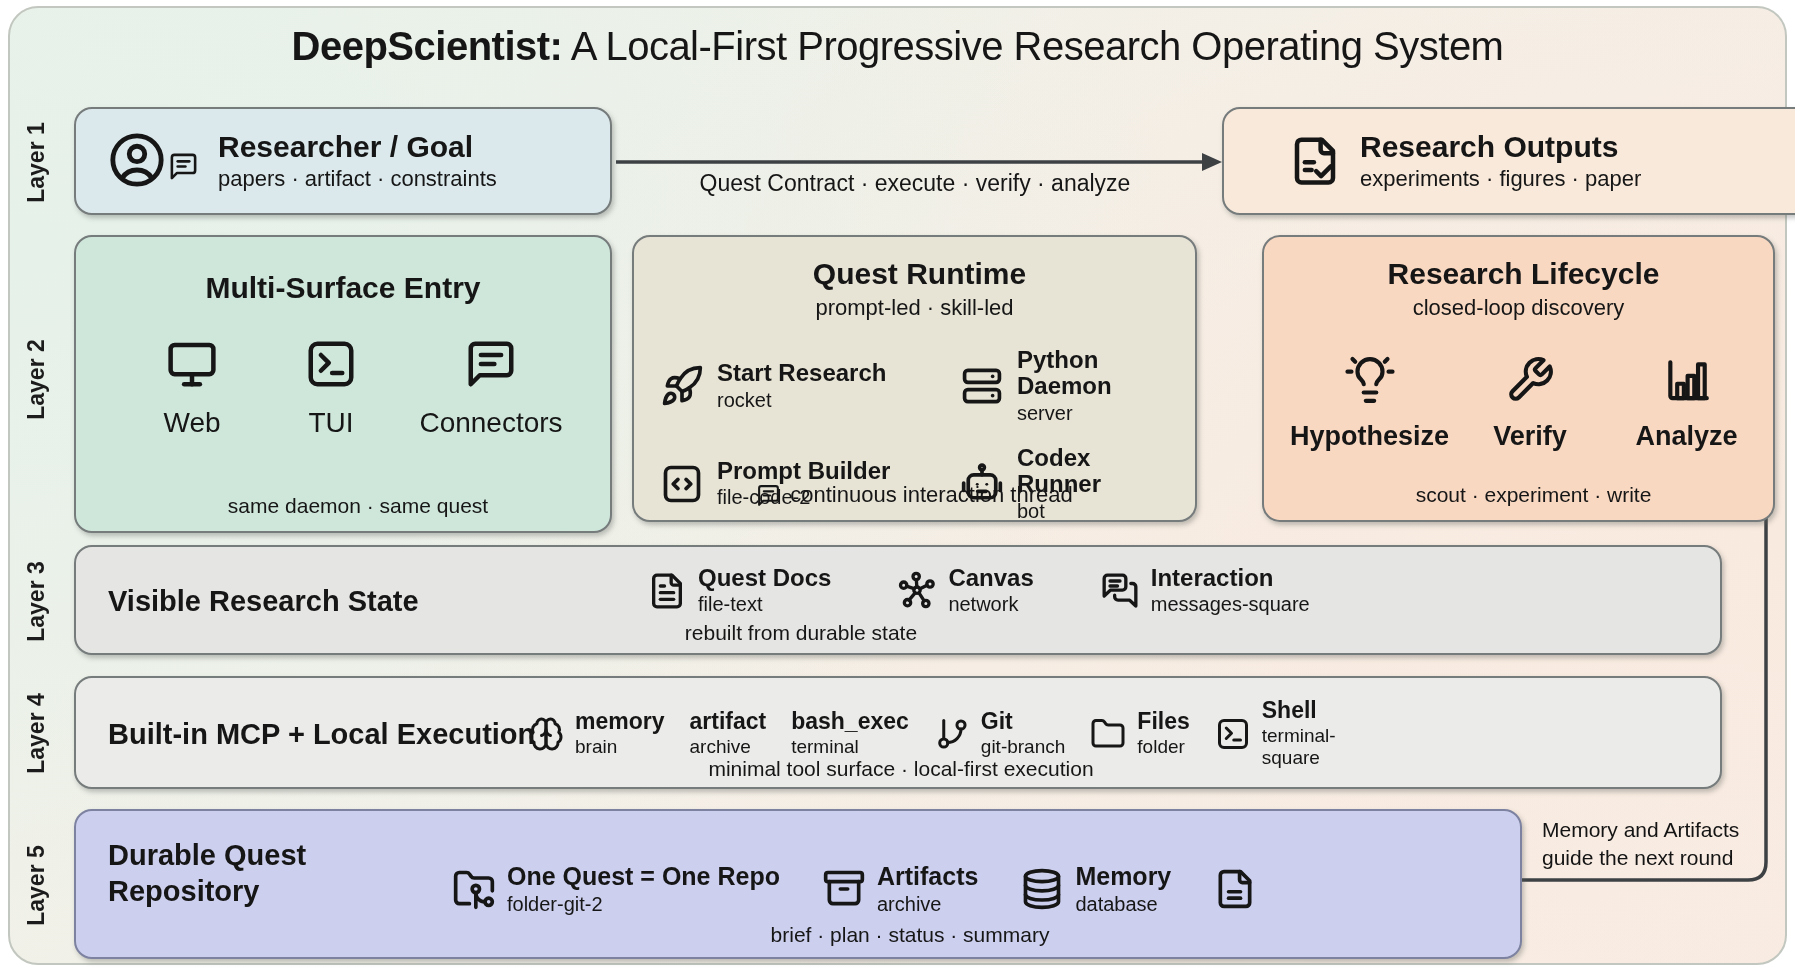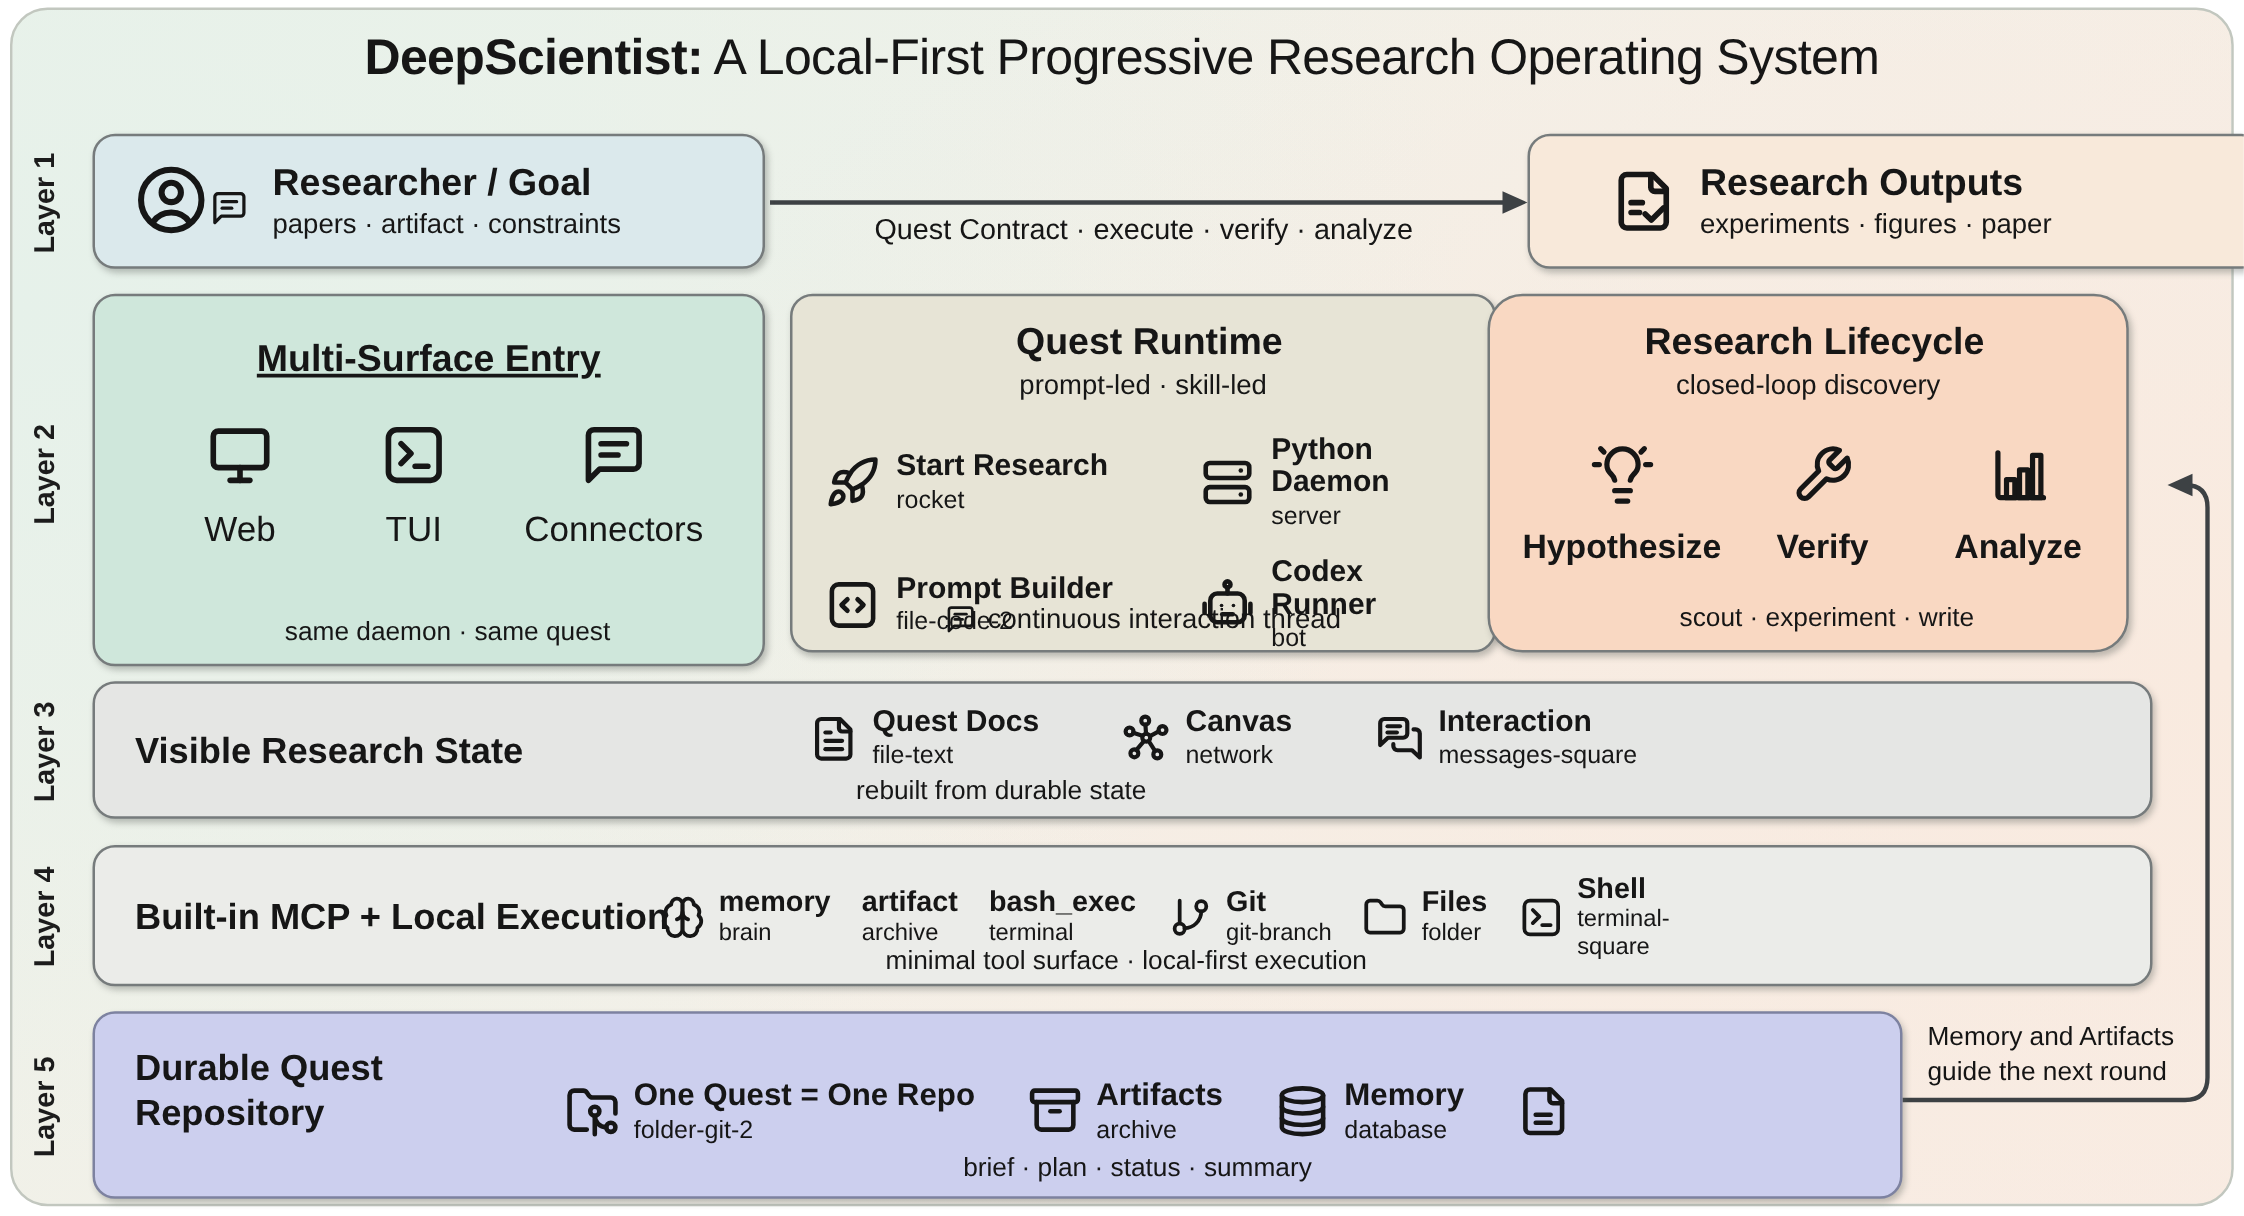"Multi-Surface Entry" .entry { text-decoration: underline -> none }
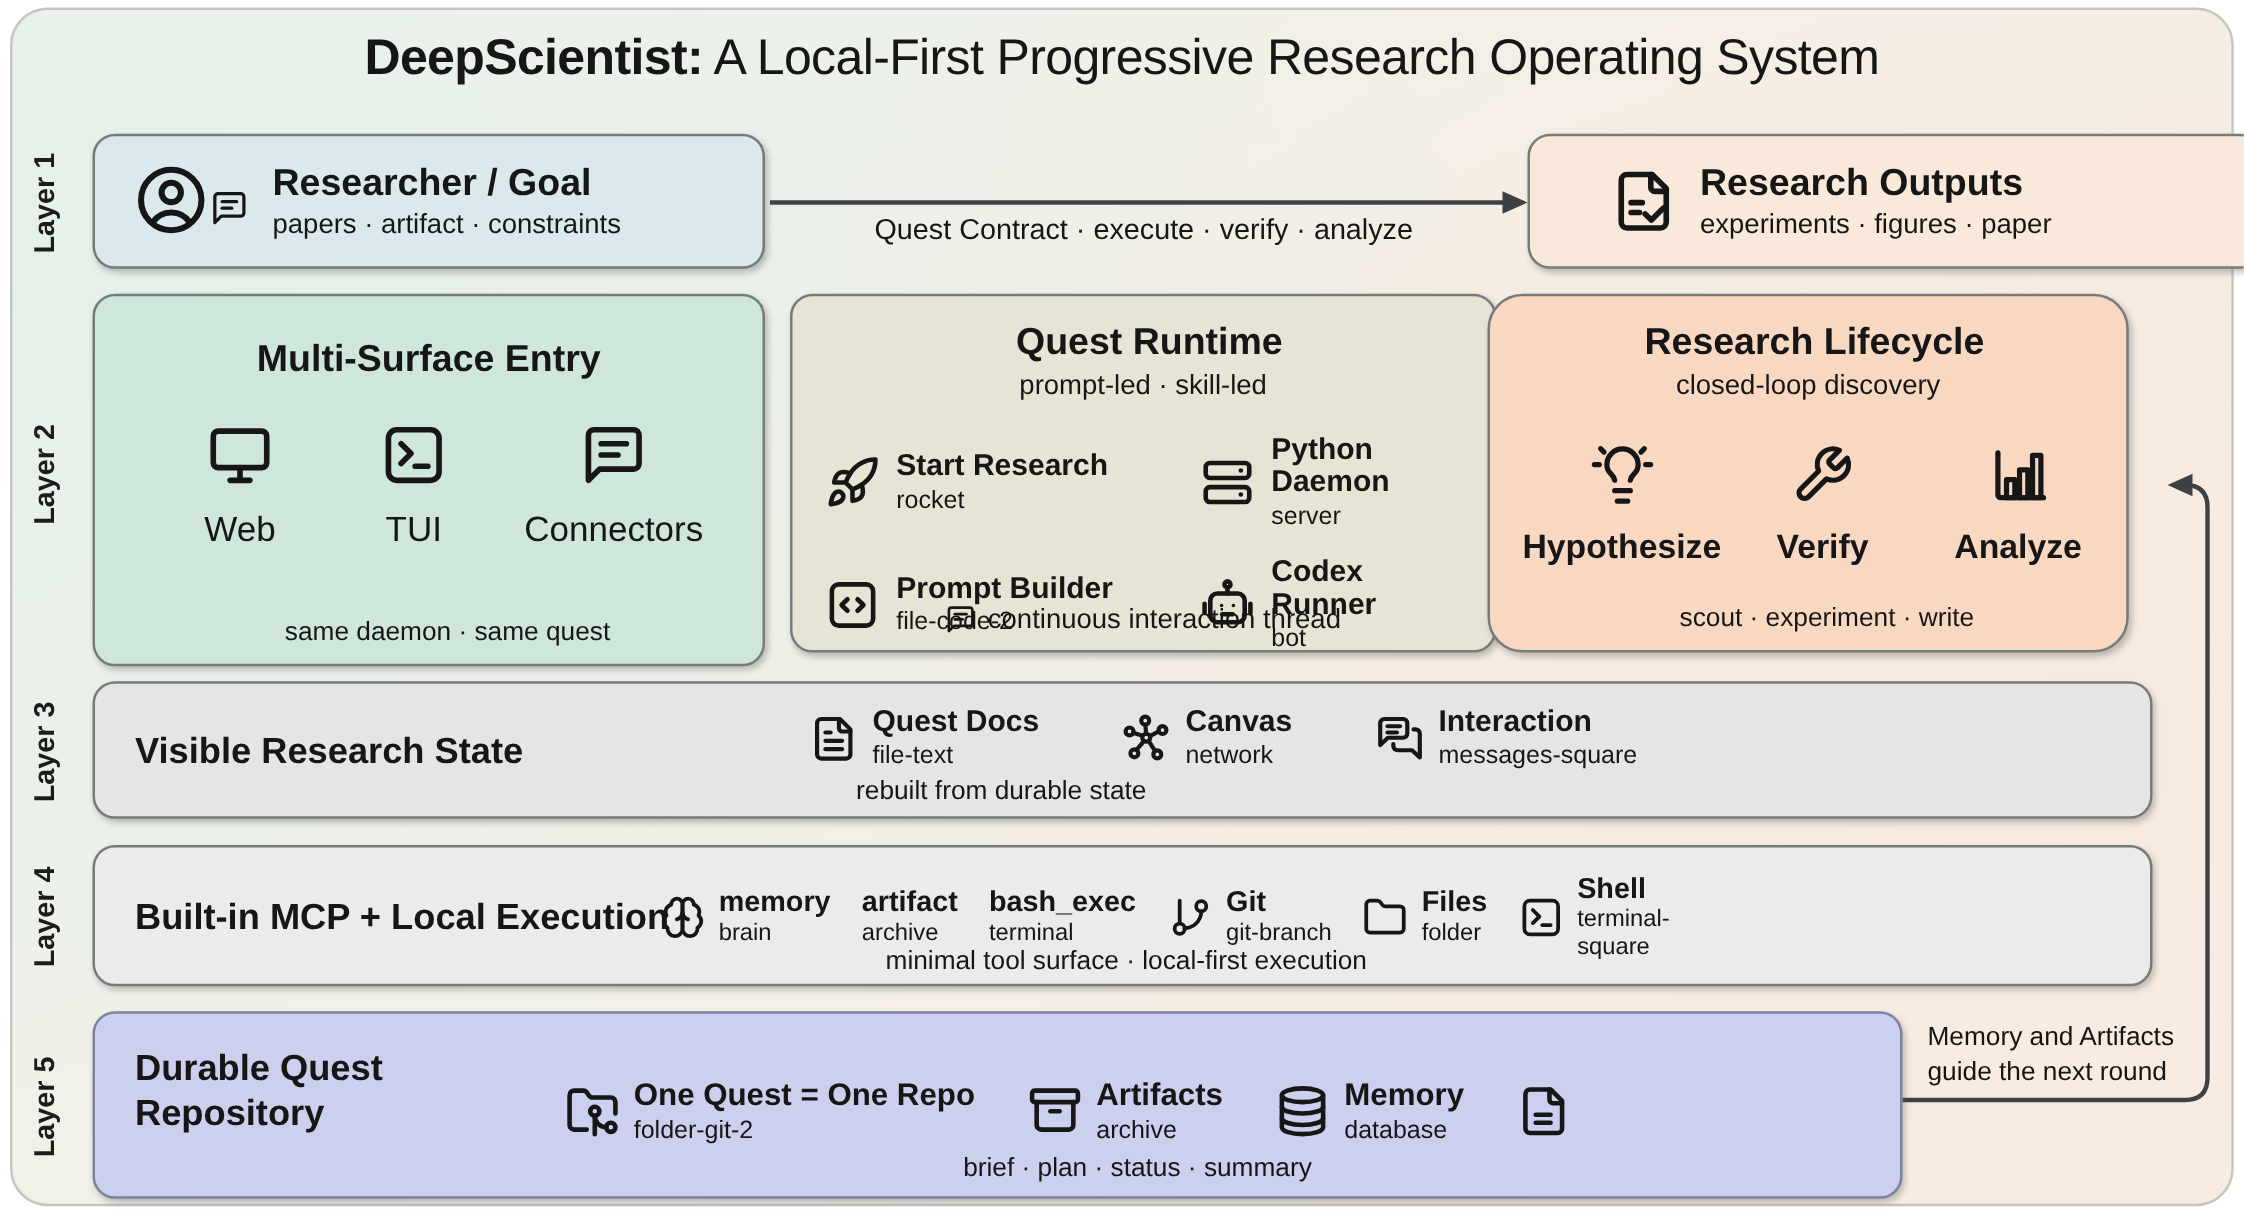"Research Lifecycle" .lifecycle { border-radius: 28px -> none; left: 1180px -> 1252px }
